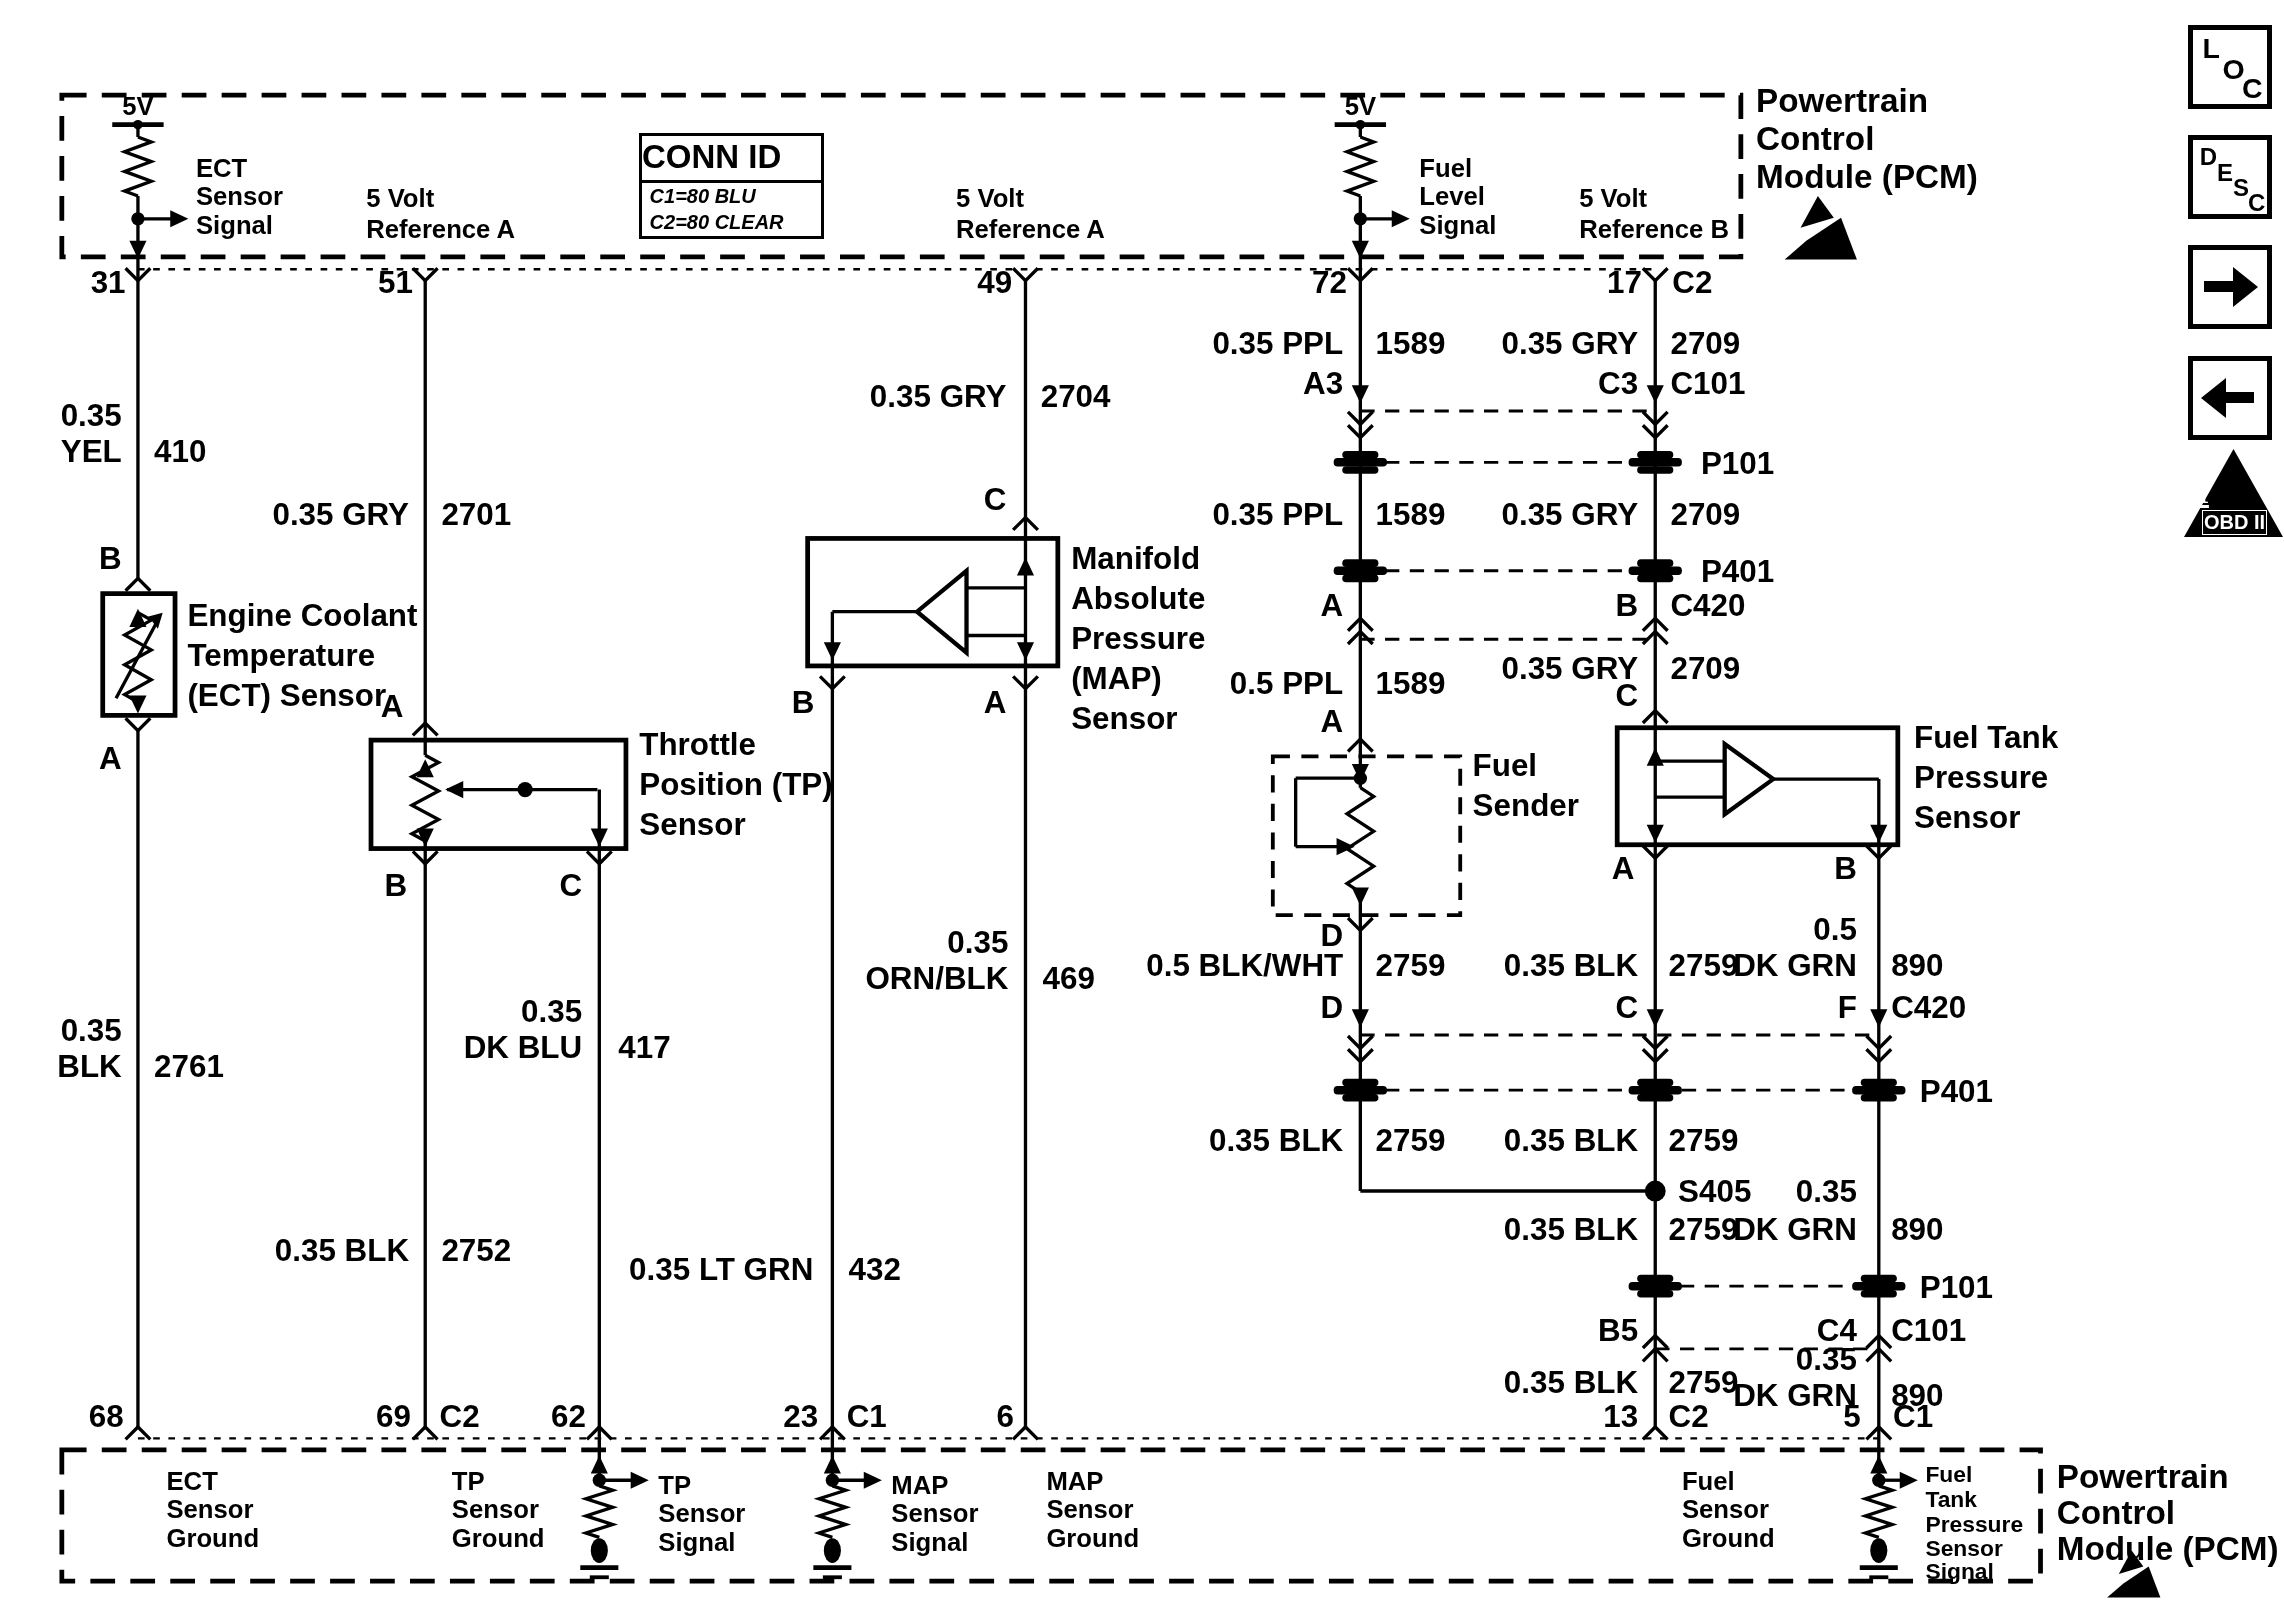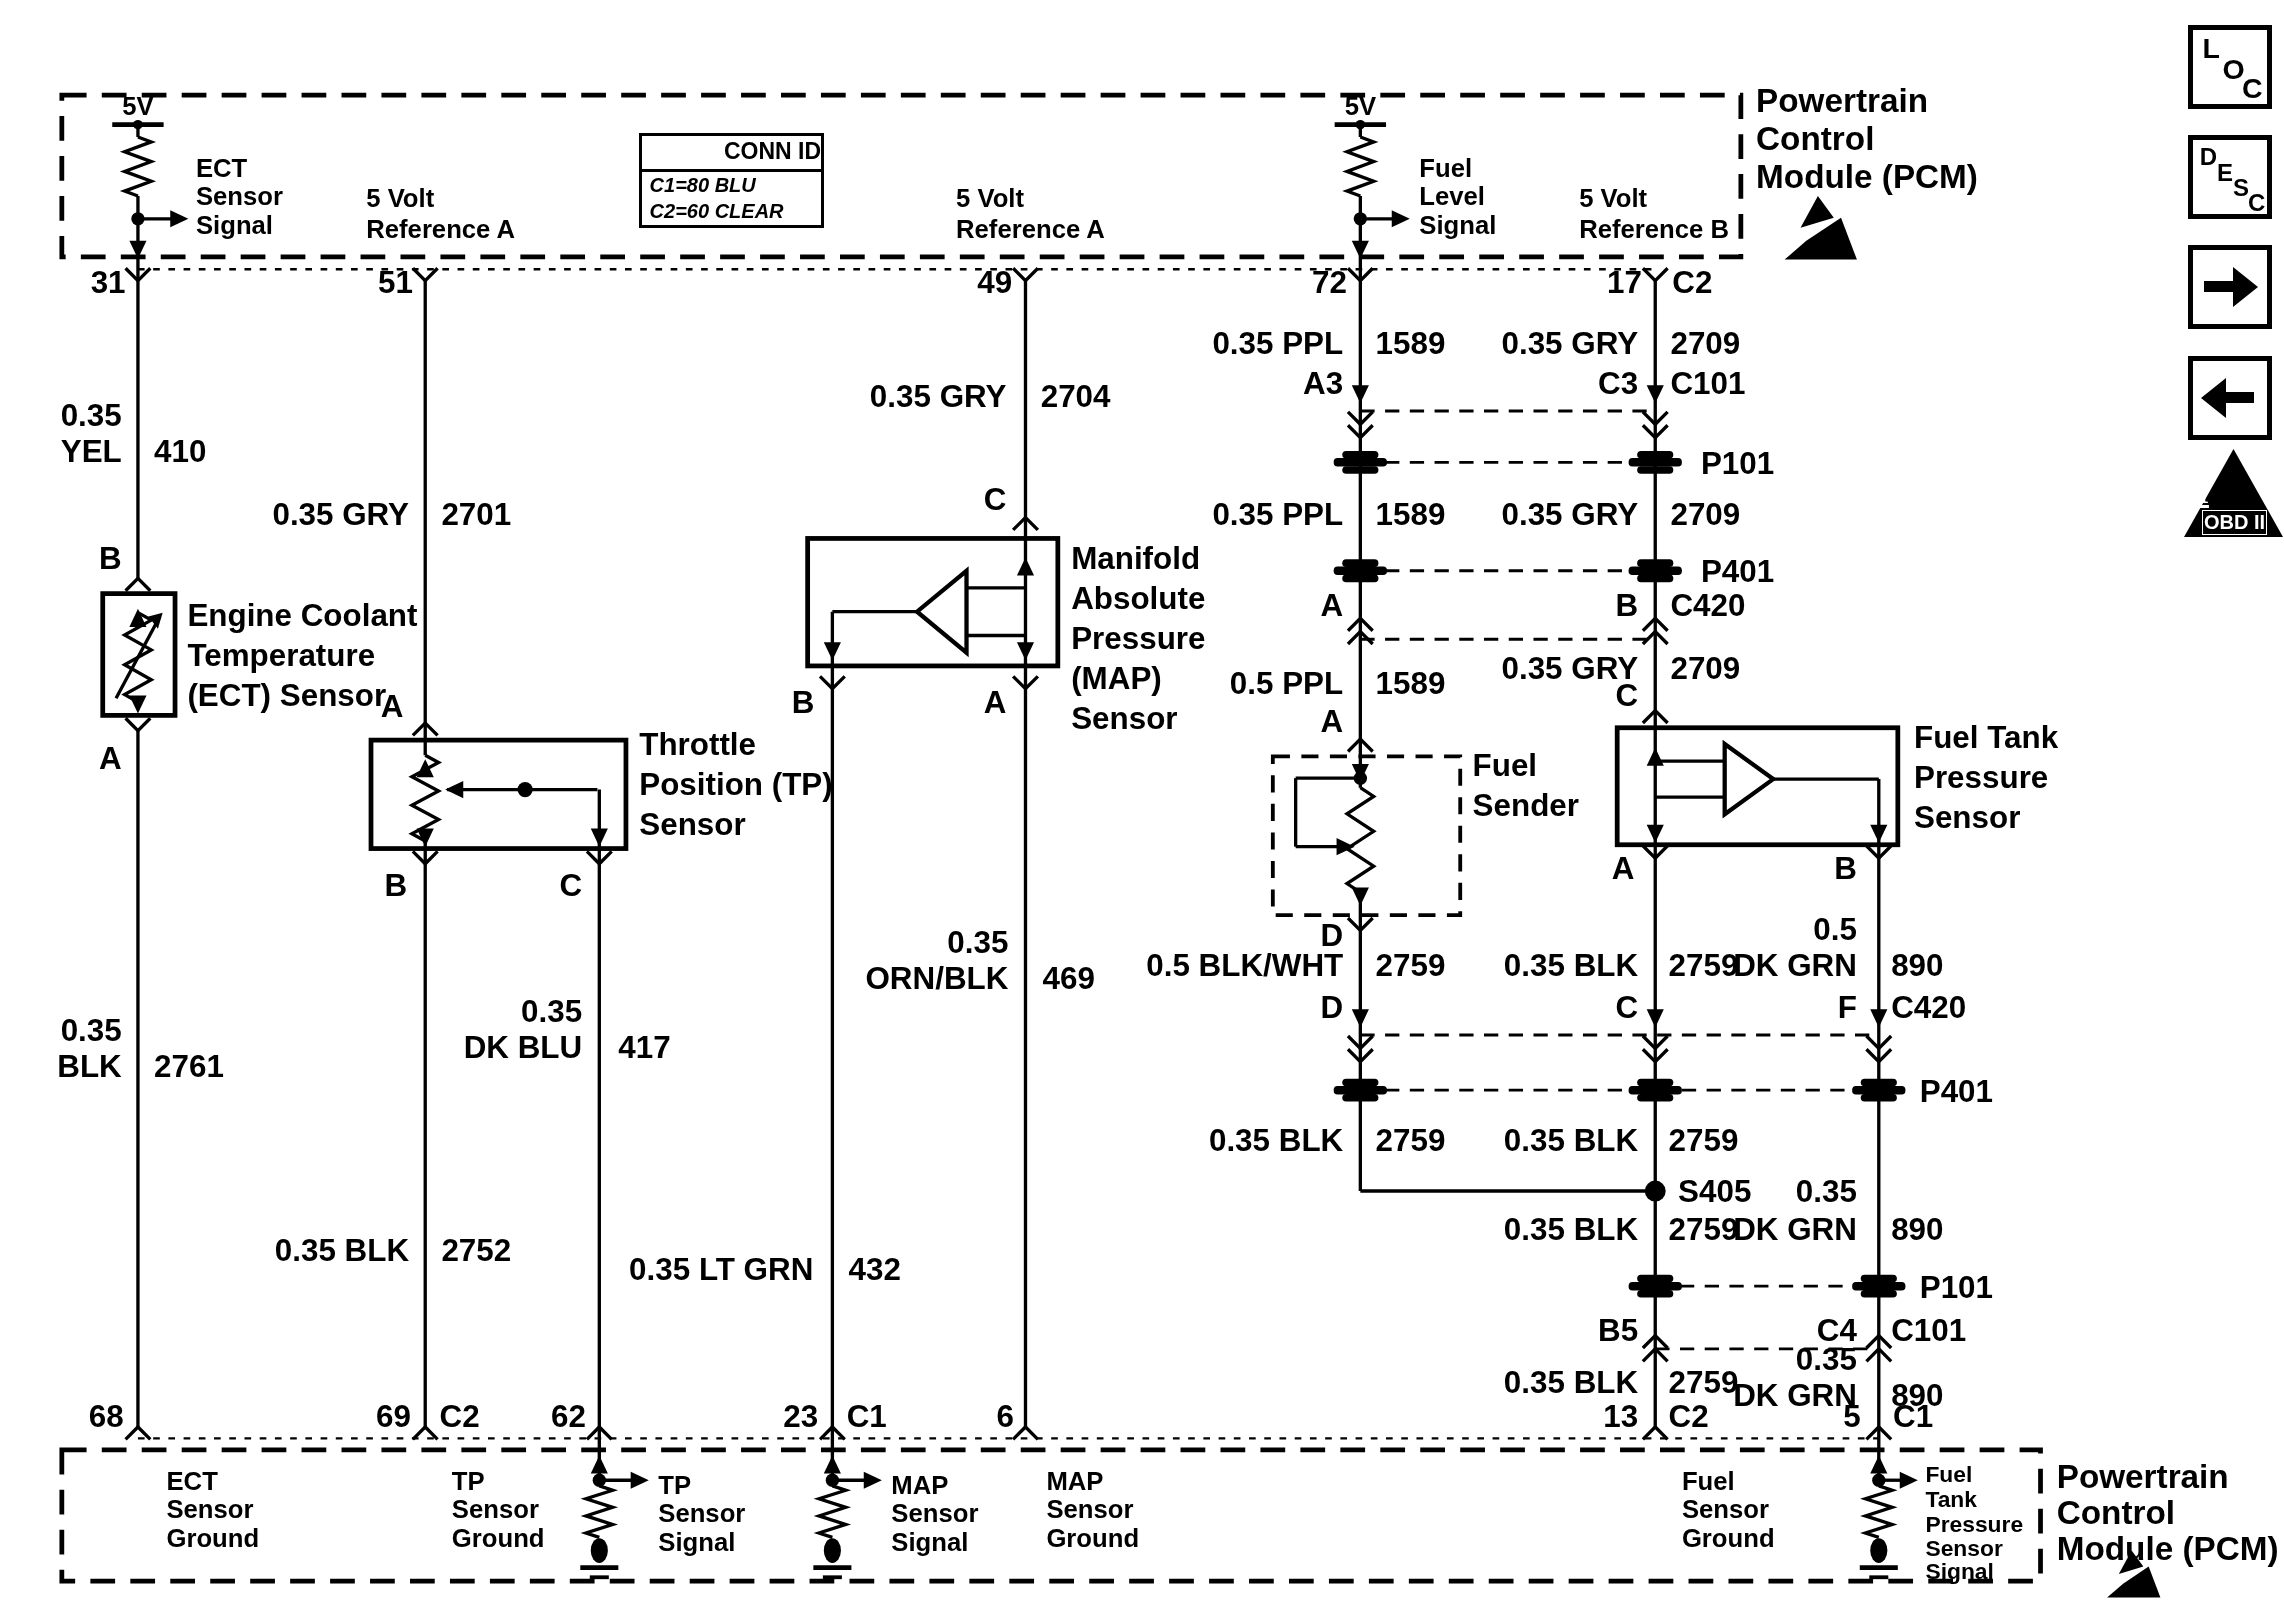"CONN ID" .connid .t { font-size: 23px -> 33px; text-align: right -> left }
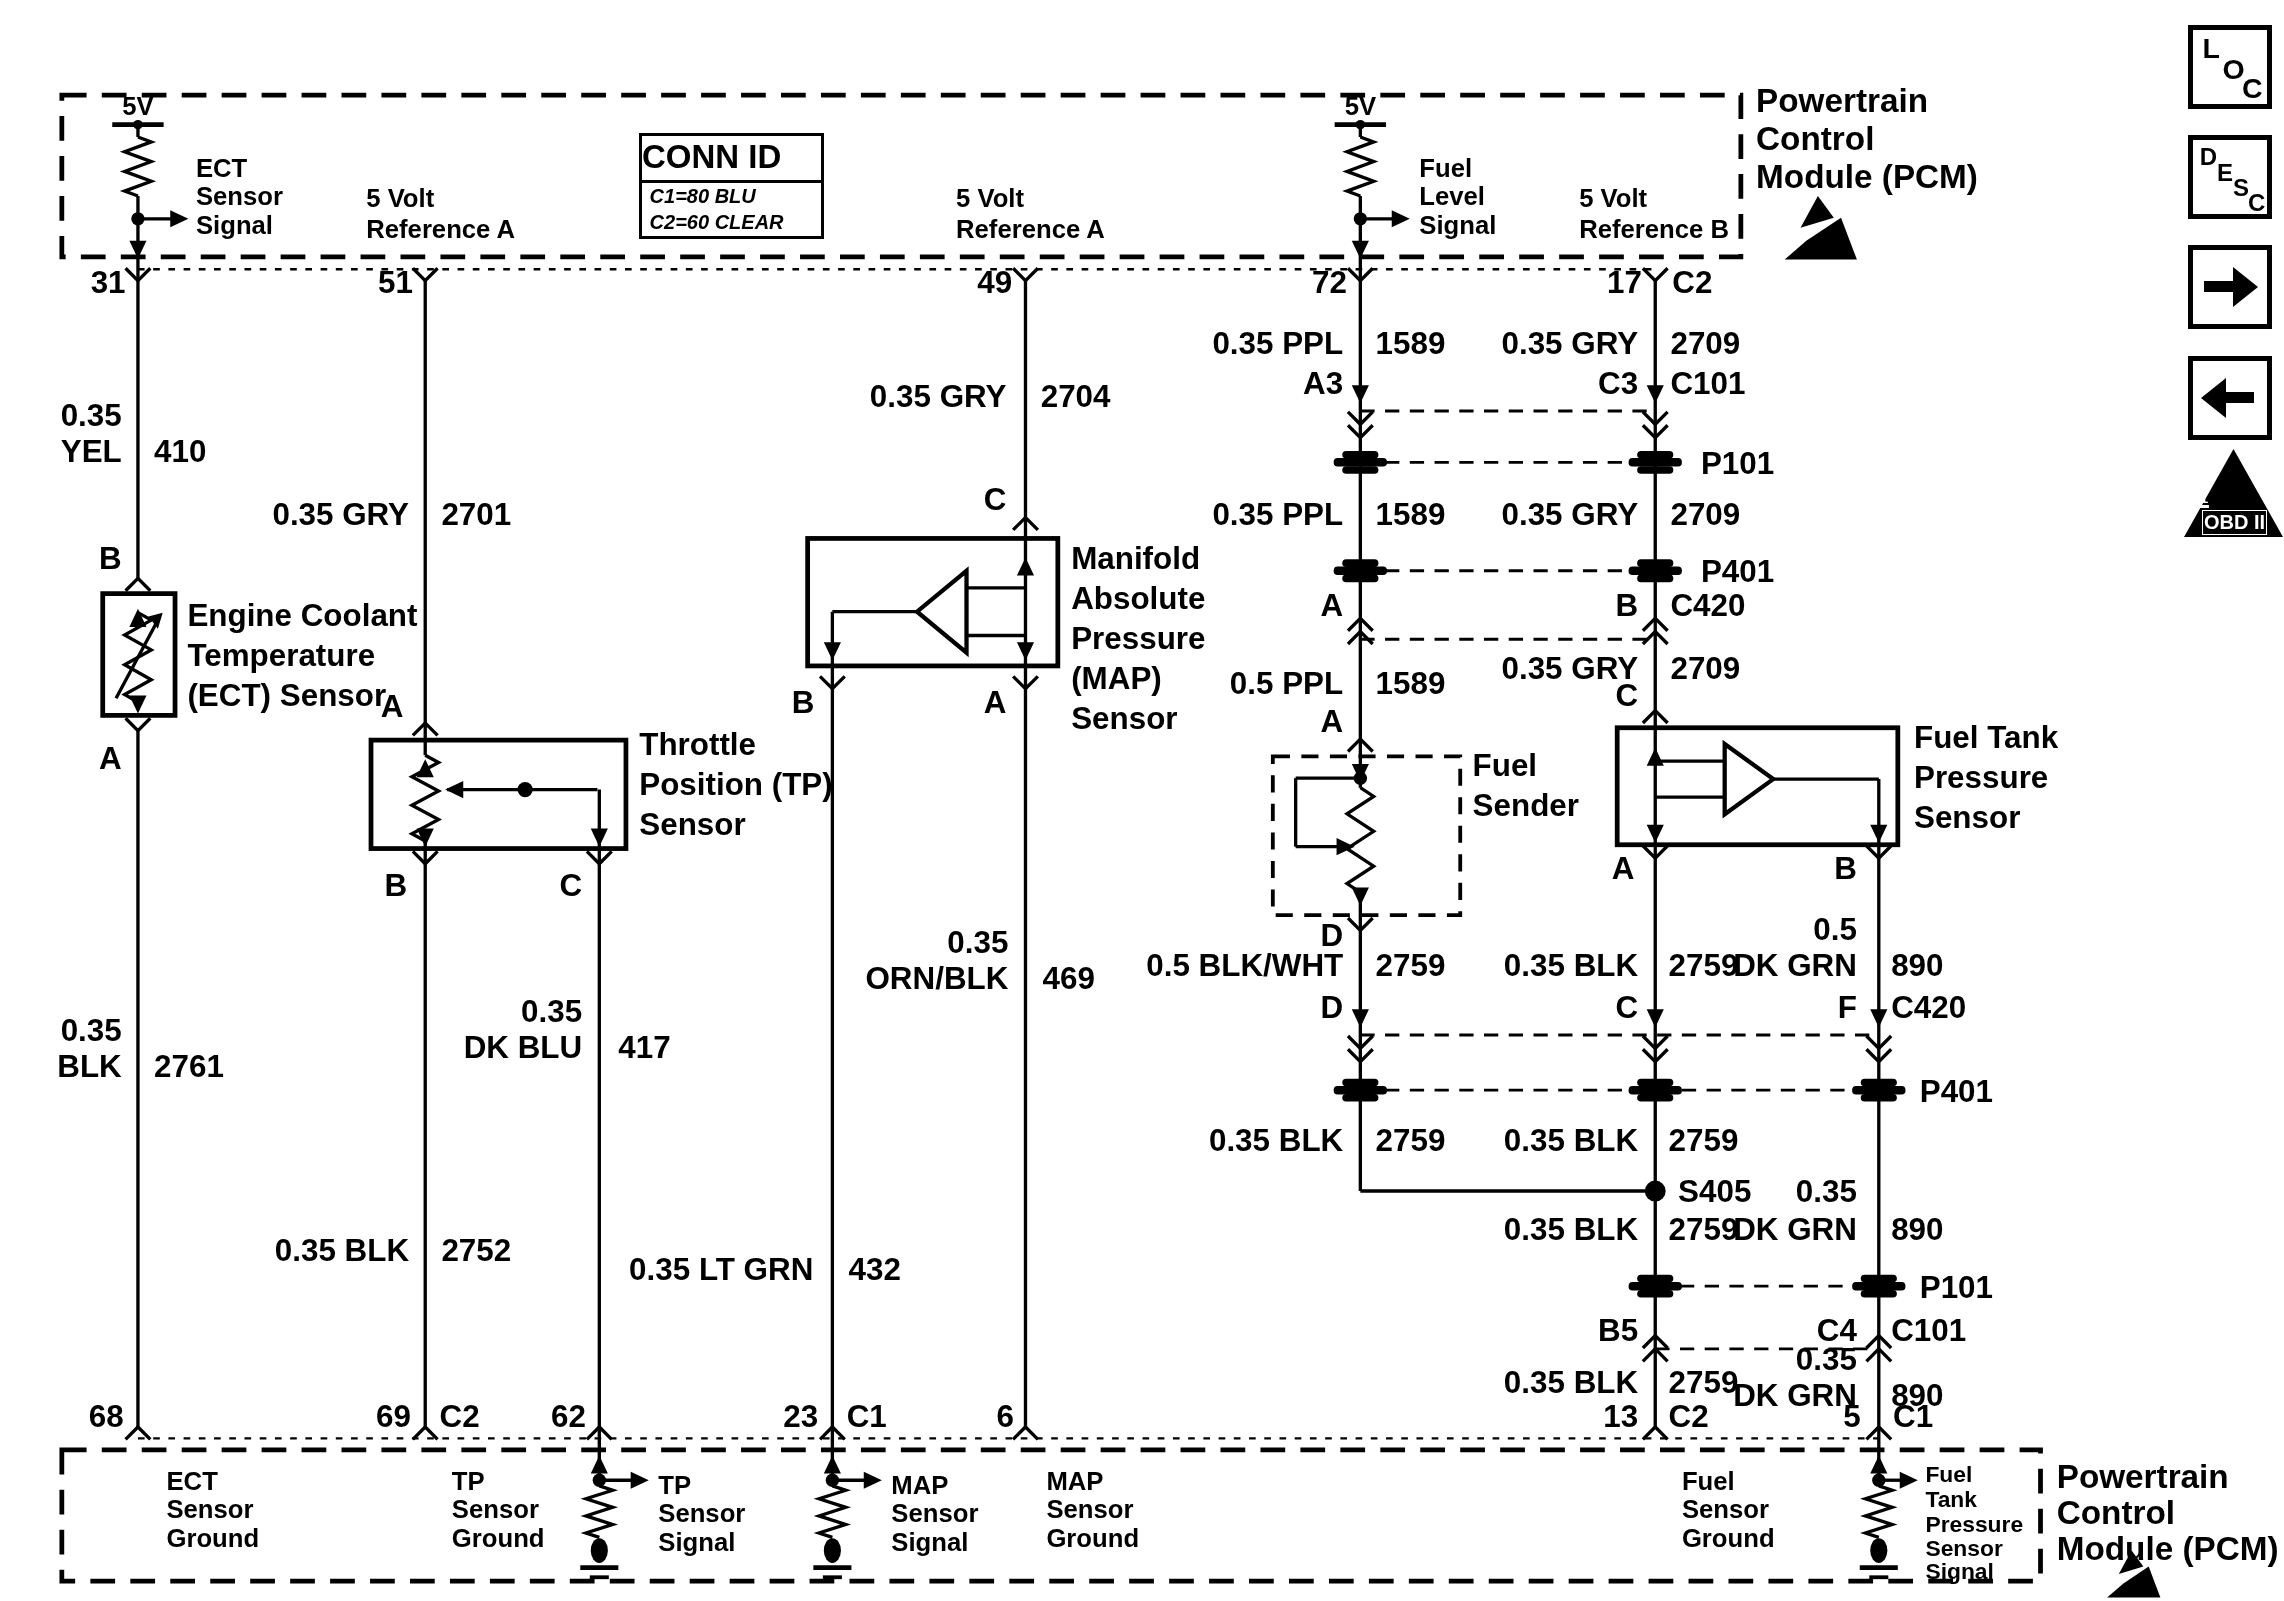"C2=60 CLEAR" div.r { text: 60 -> 80 }
